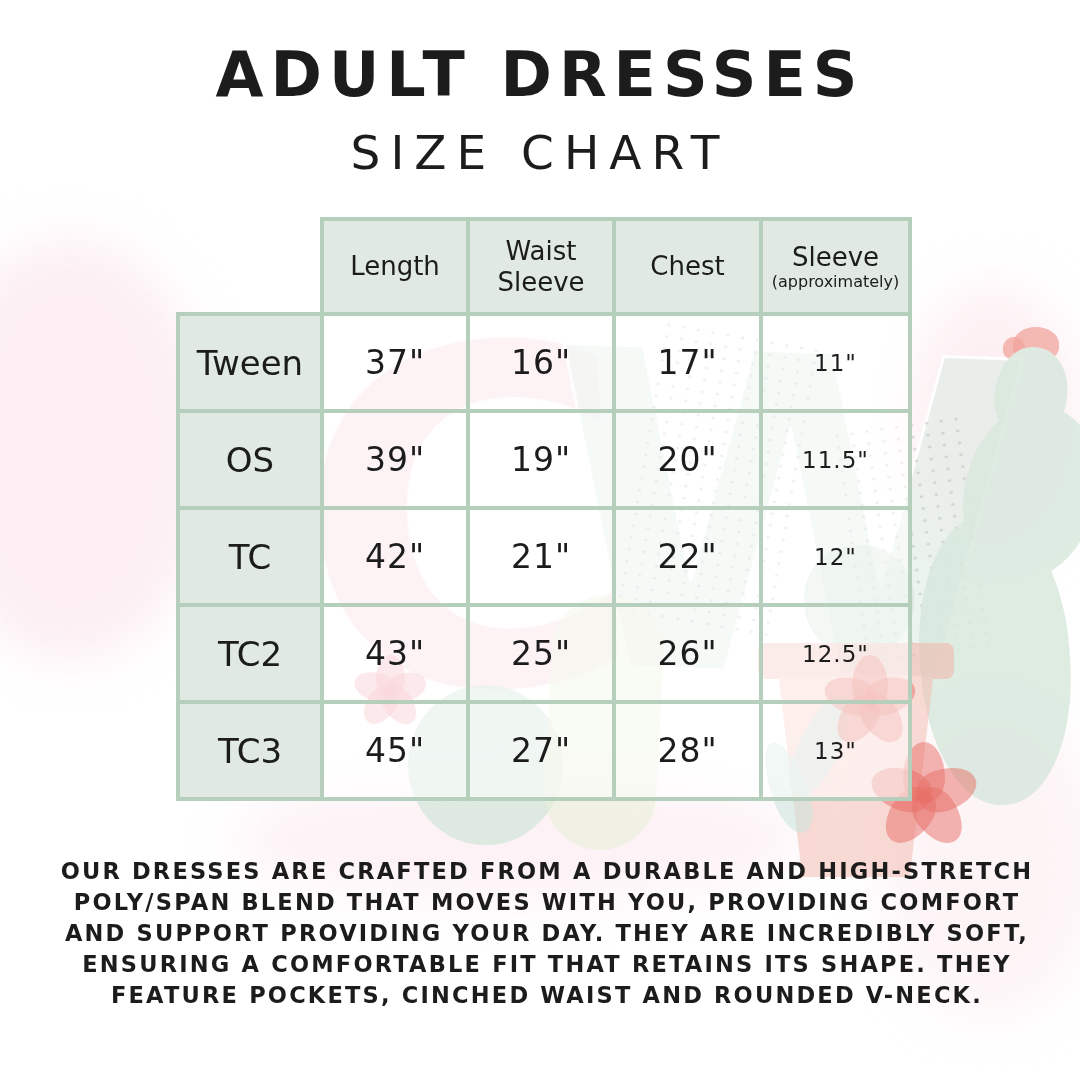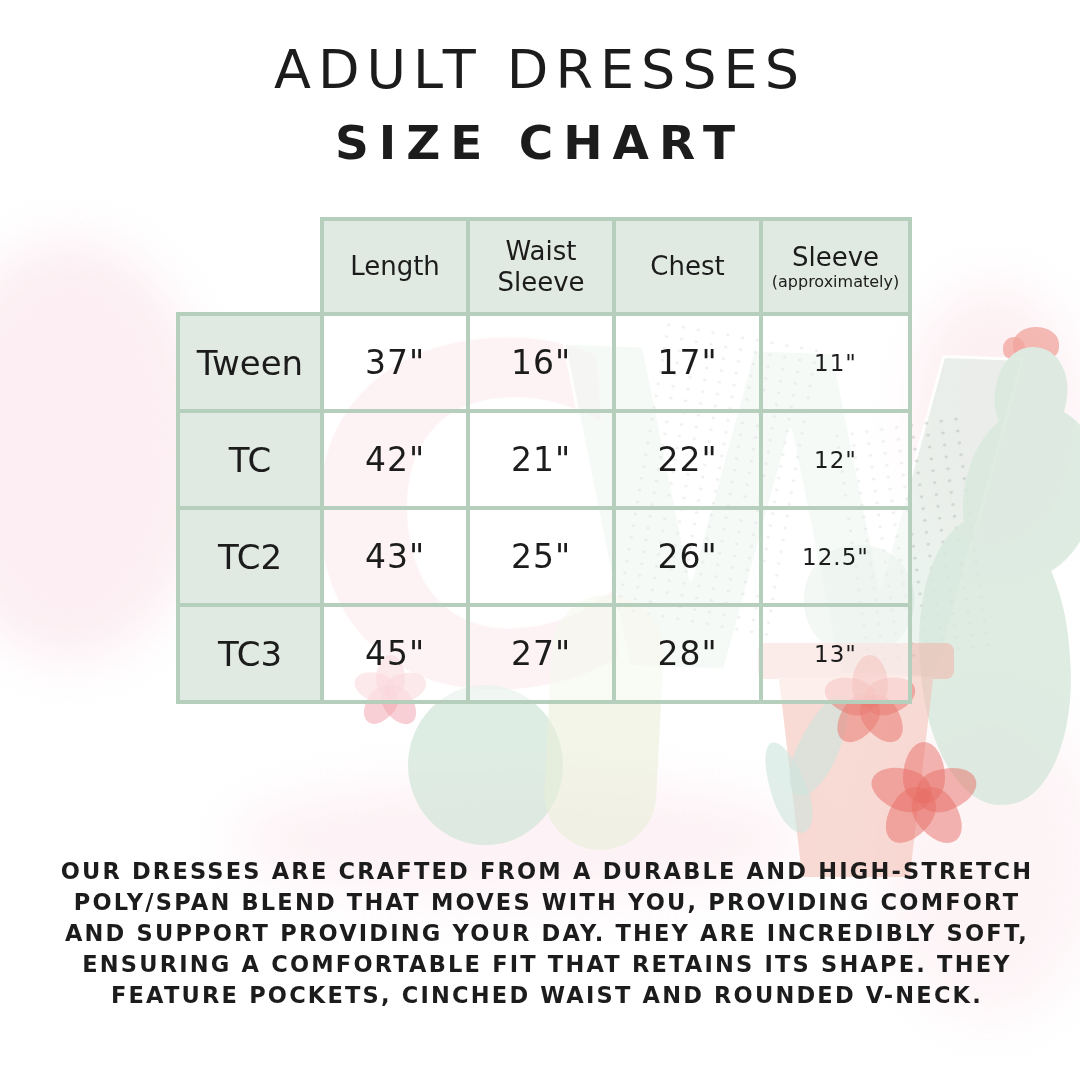"ADULT DRESSES" .title-main { font-size: 54px -> 62px; font-weight: 400 -> 700 }
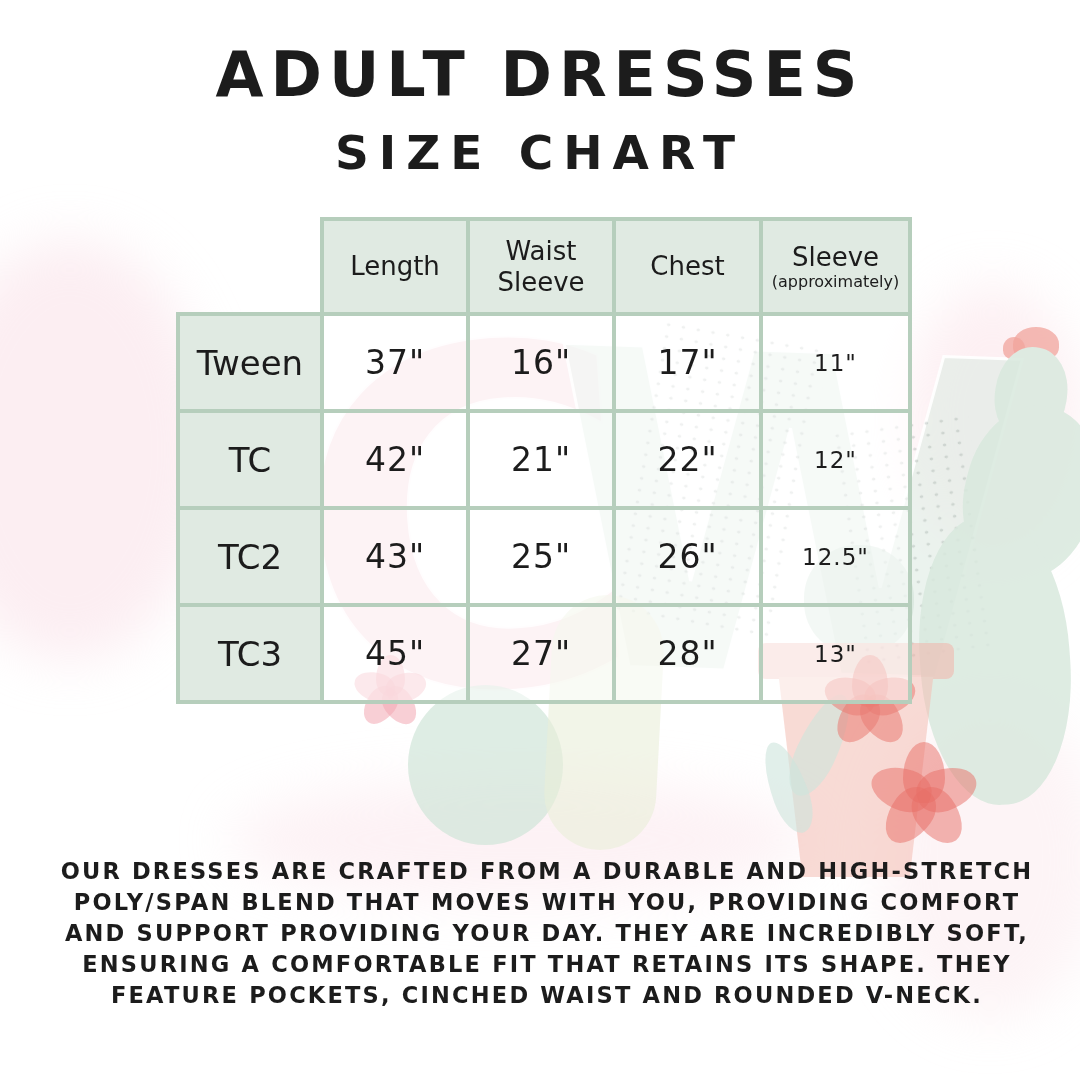"SIZE CHART" .title-sub { font-weight: 700 -> 400 }
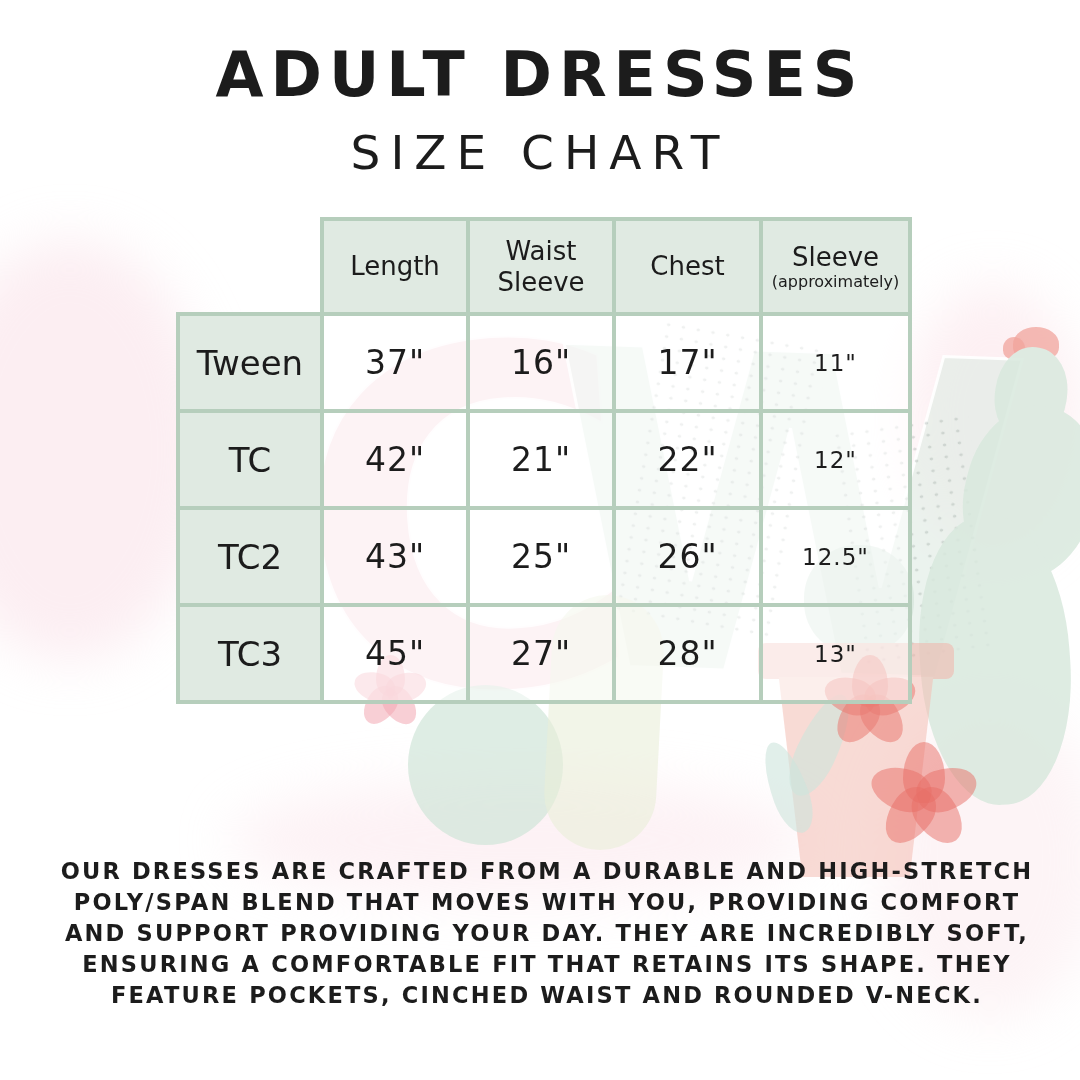"OS" tr { html: none -> <tr> <th>OS</th> <td>39"</td> <td>19"</td> <td>20"</td> <td>11.5"</td> </tr> }
